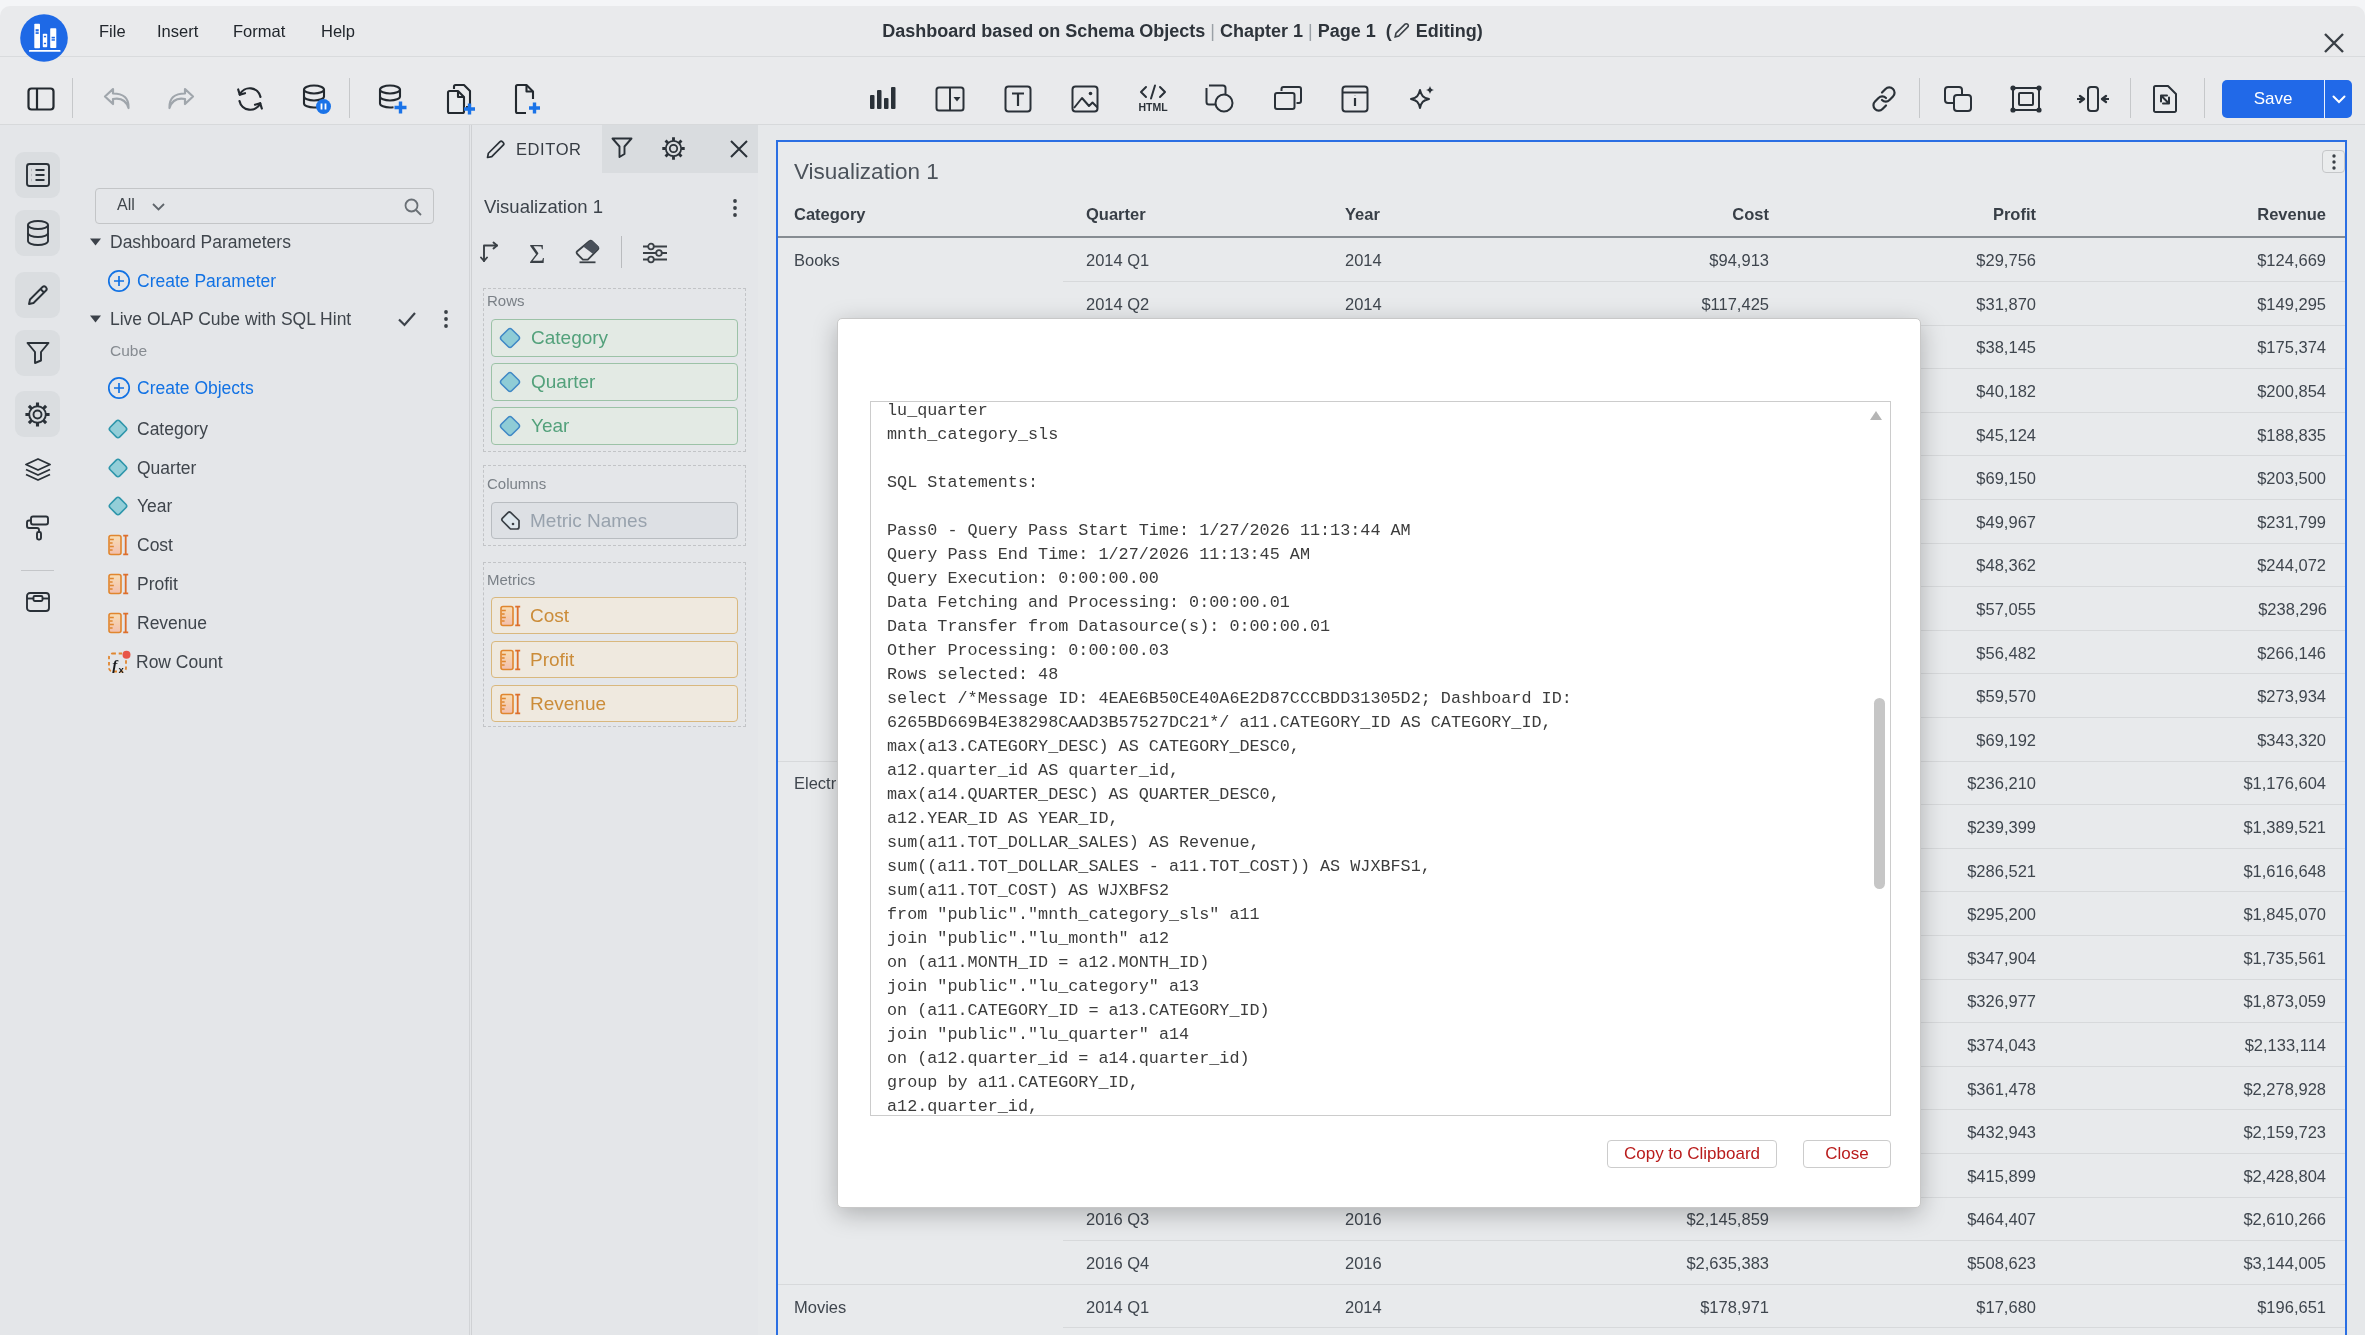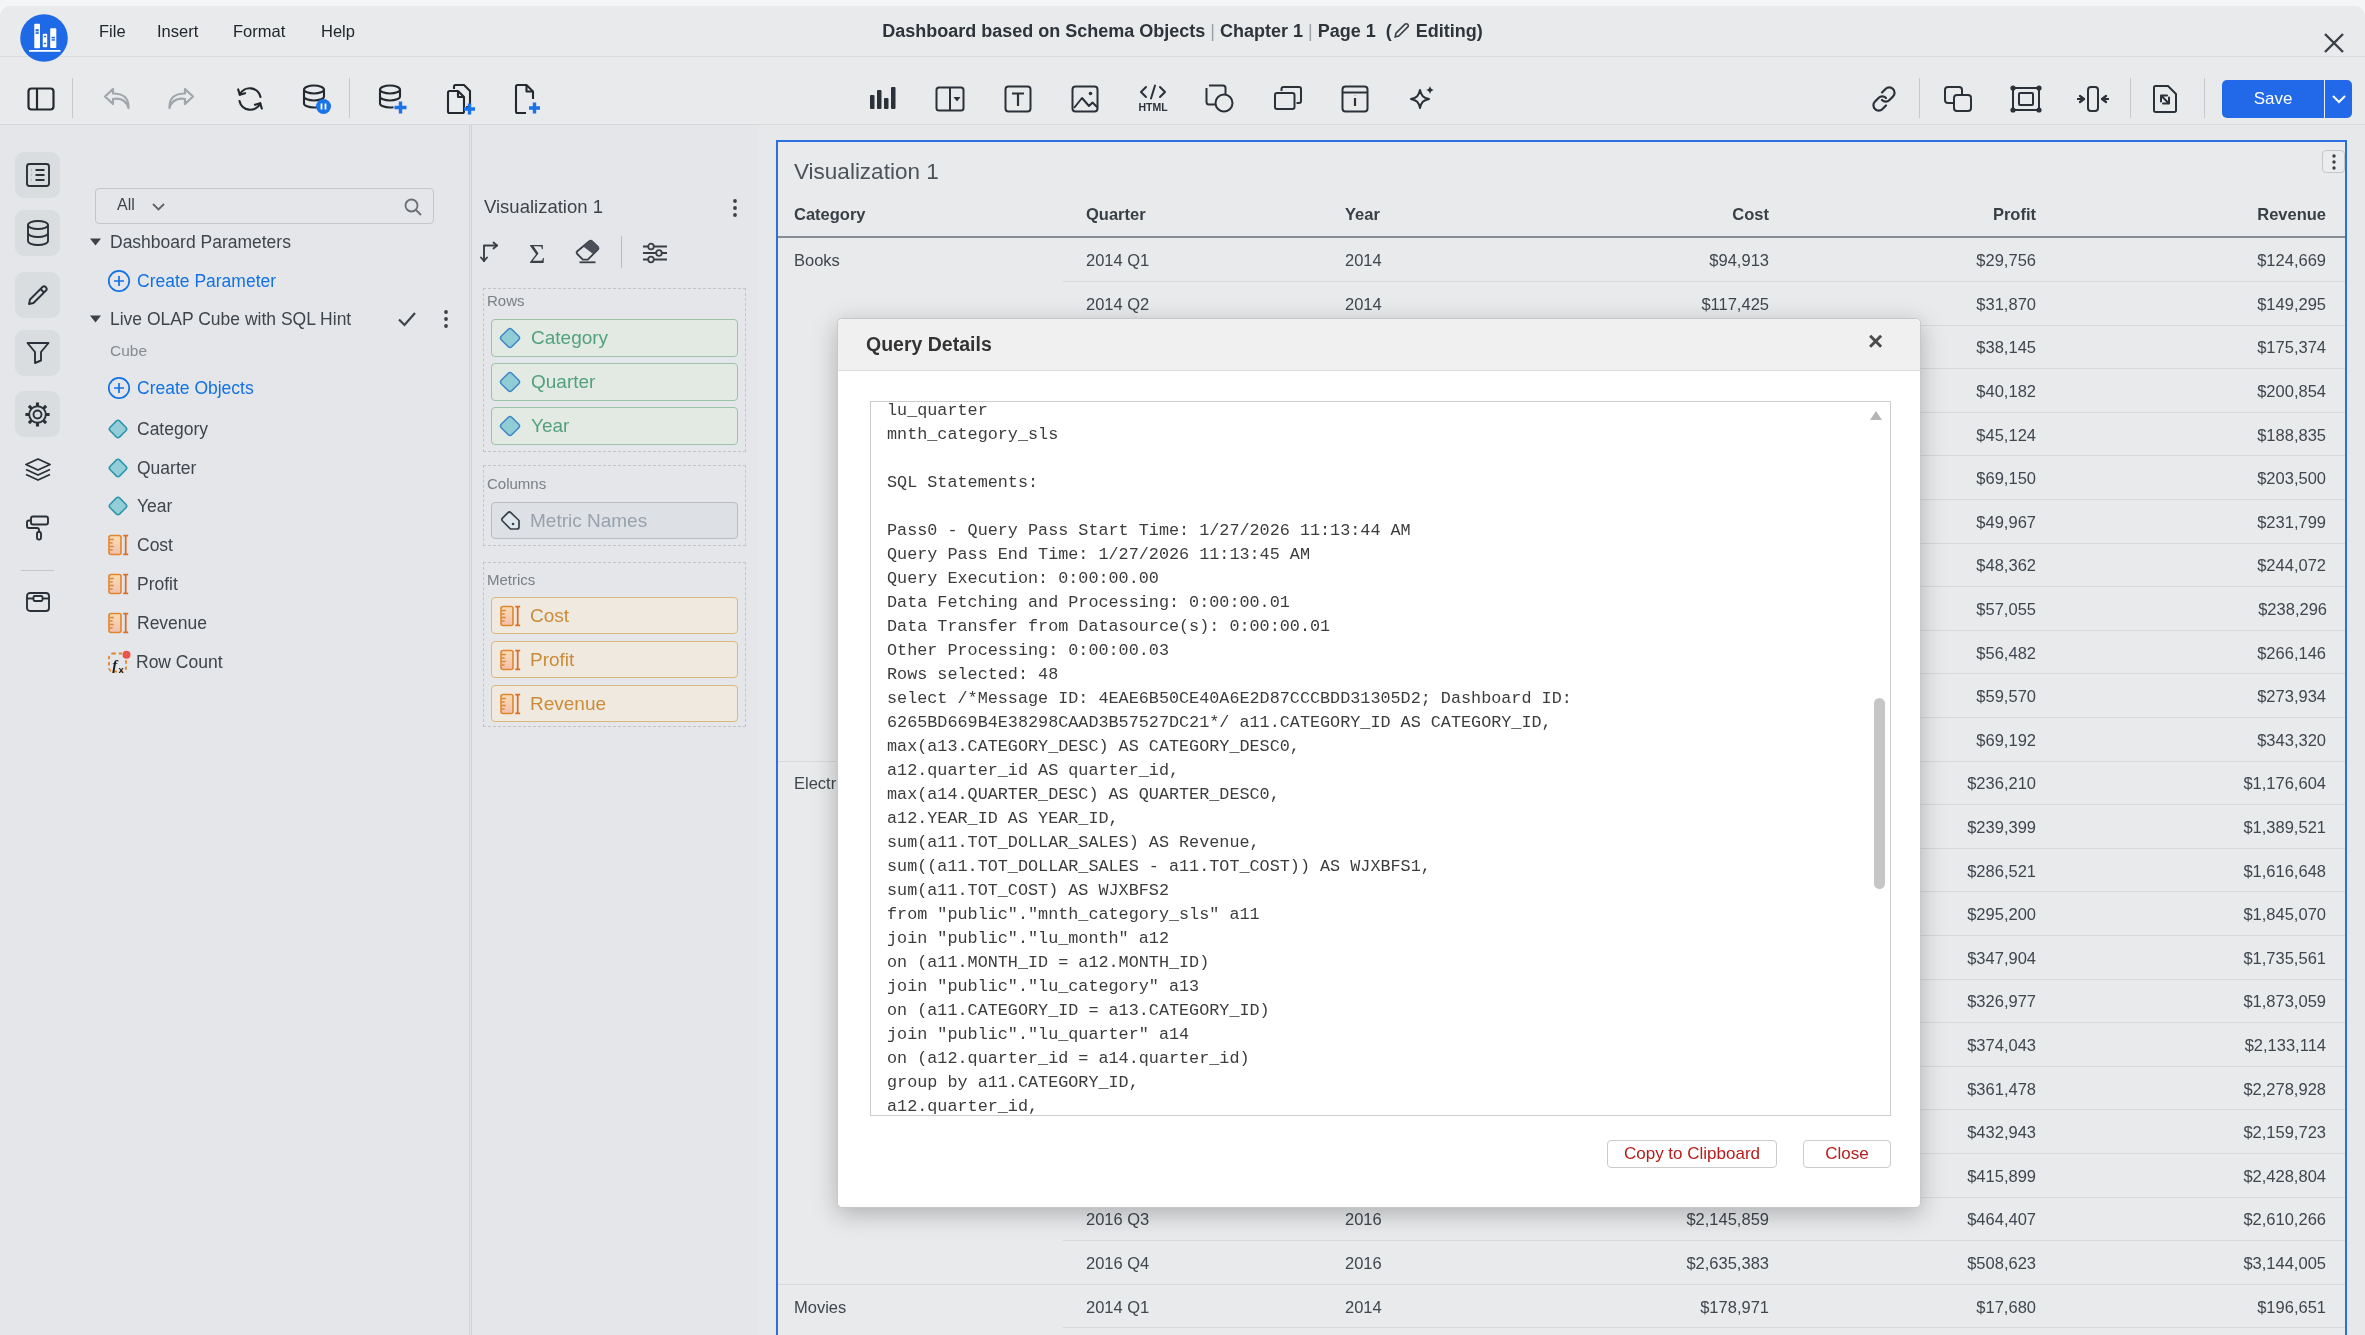"EDITOR" div { html: none -> <div> <div> <svg> <path></path> </svg> <span>EDITOR</span> </div> <div> <svg> <path></path> </svg> </div> <div> <svg> <circle></circle> <circle></circle> <g> <path></path> </g> </svg> </div> <div> <svg> <path></path> </svg> </div> </div> }
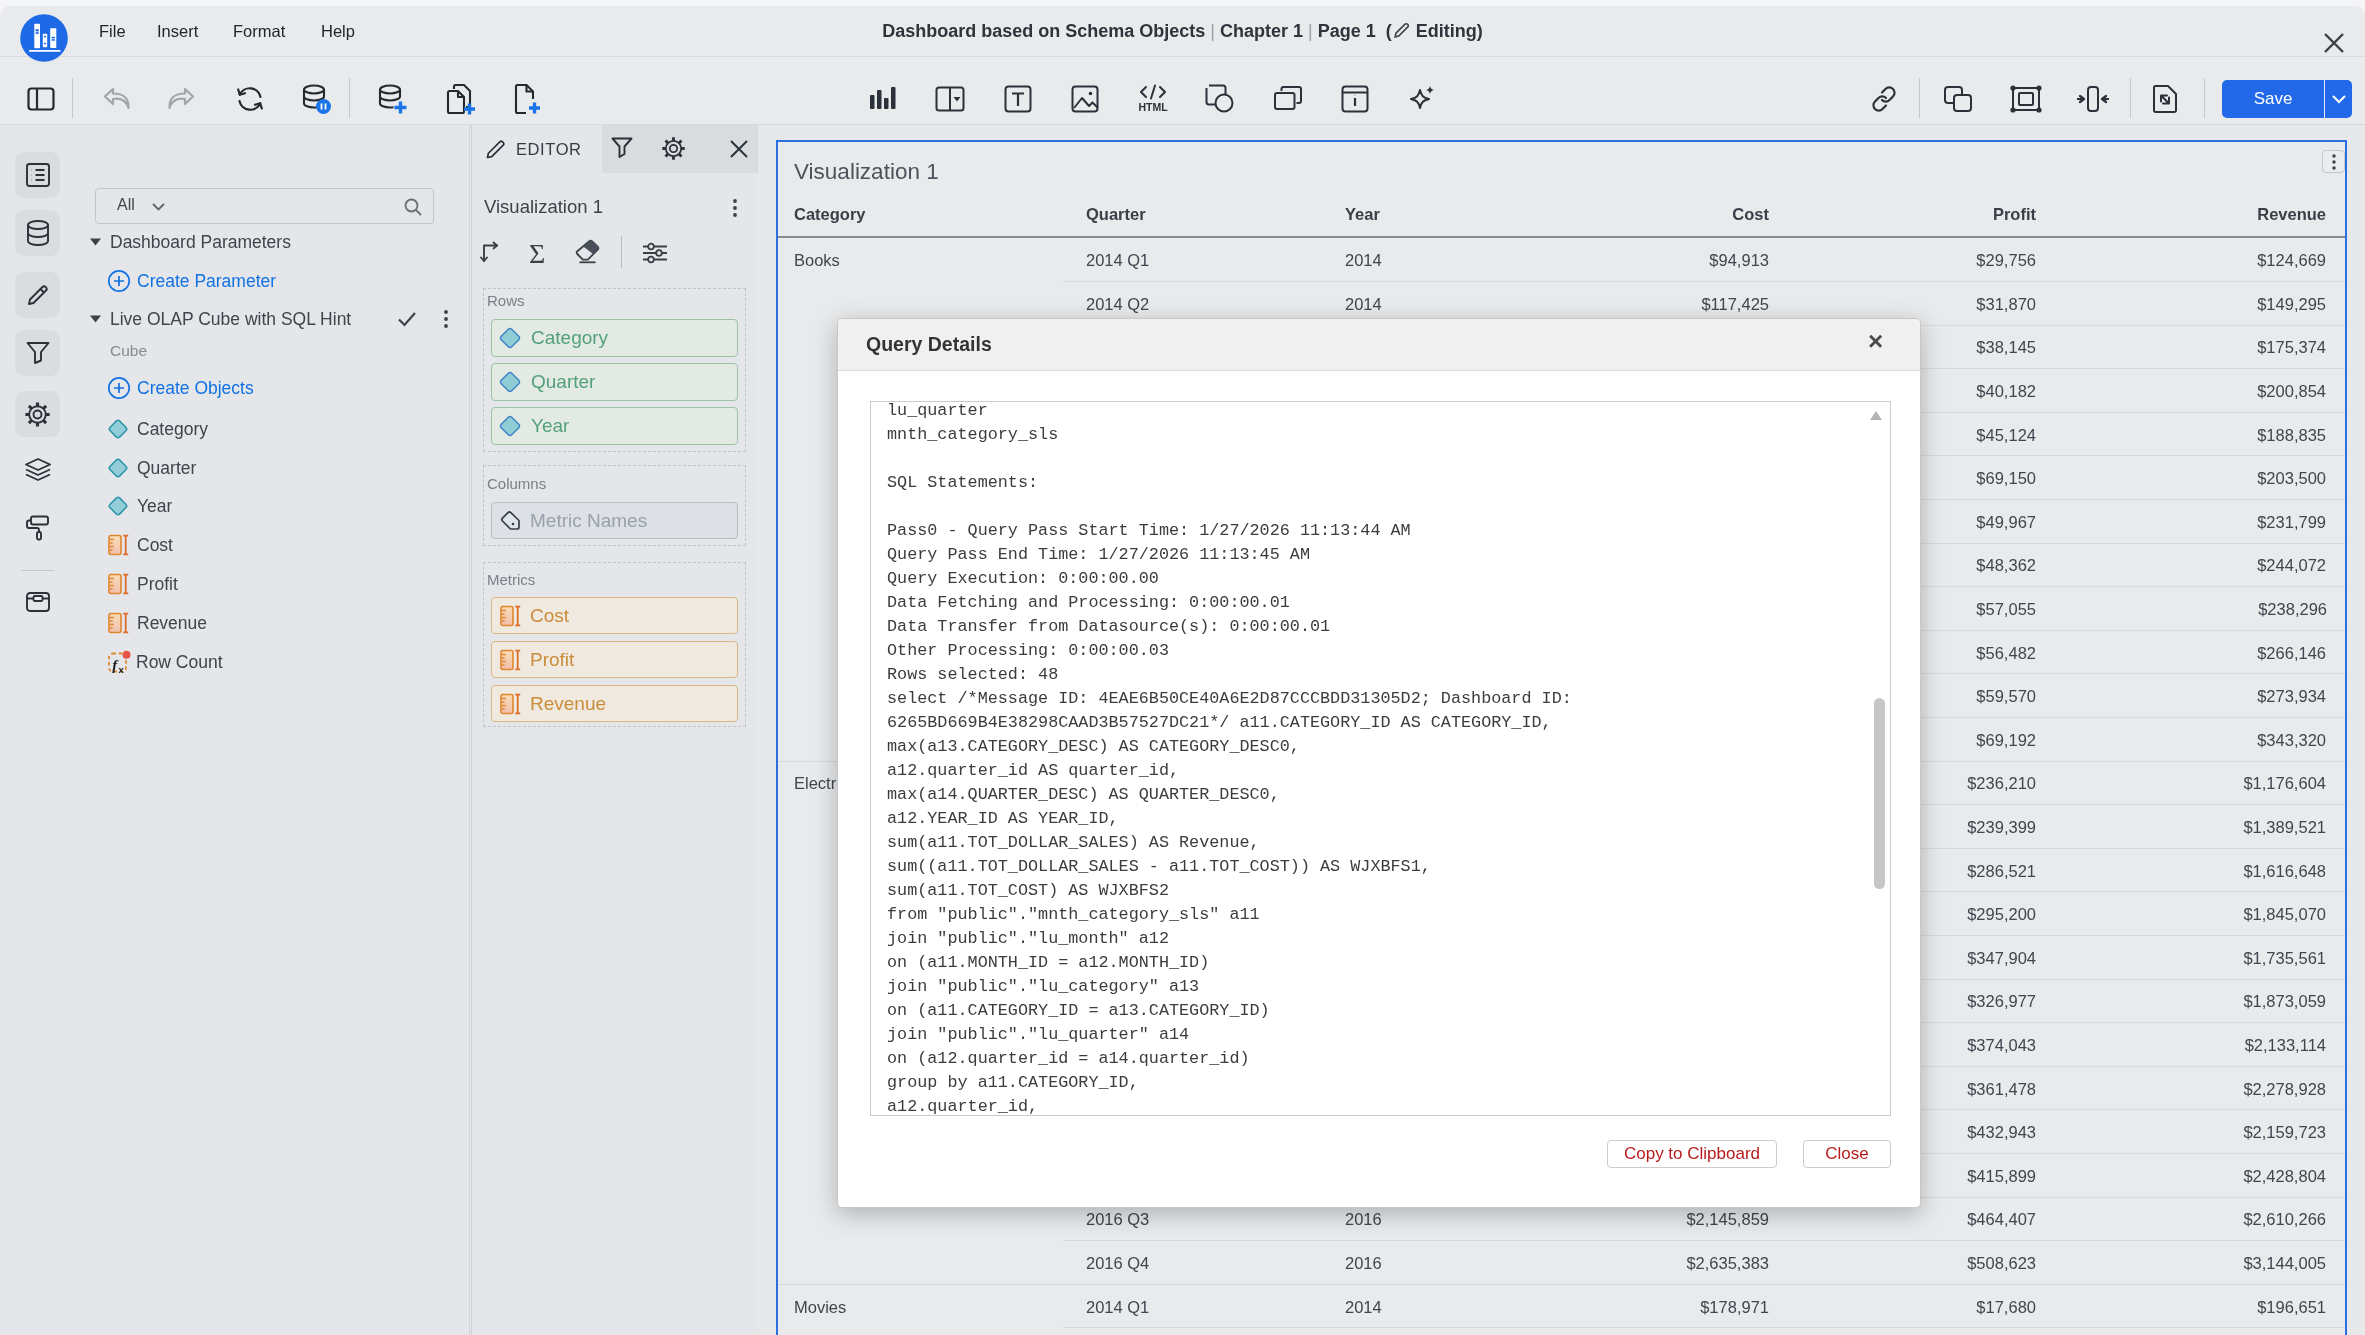"Query Details" div { html: <div> <div>Query Details</div> <div>×</div> </div> -> none }
